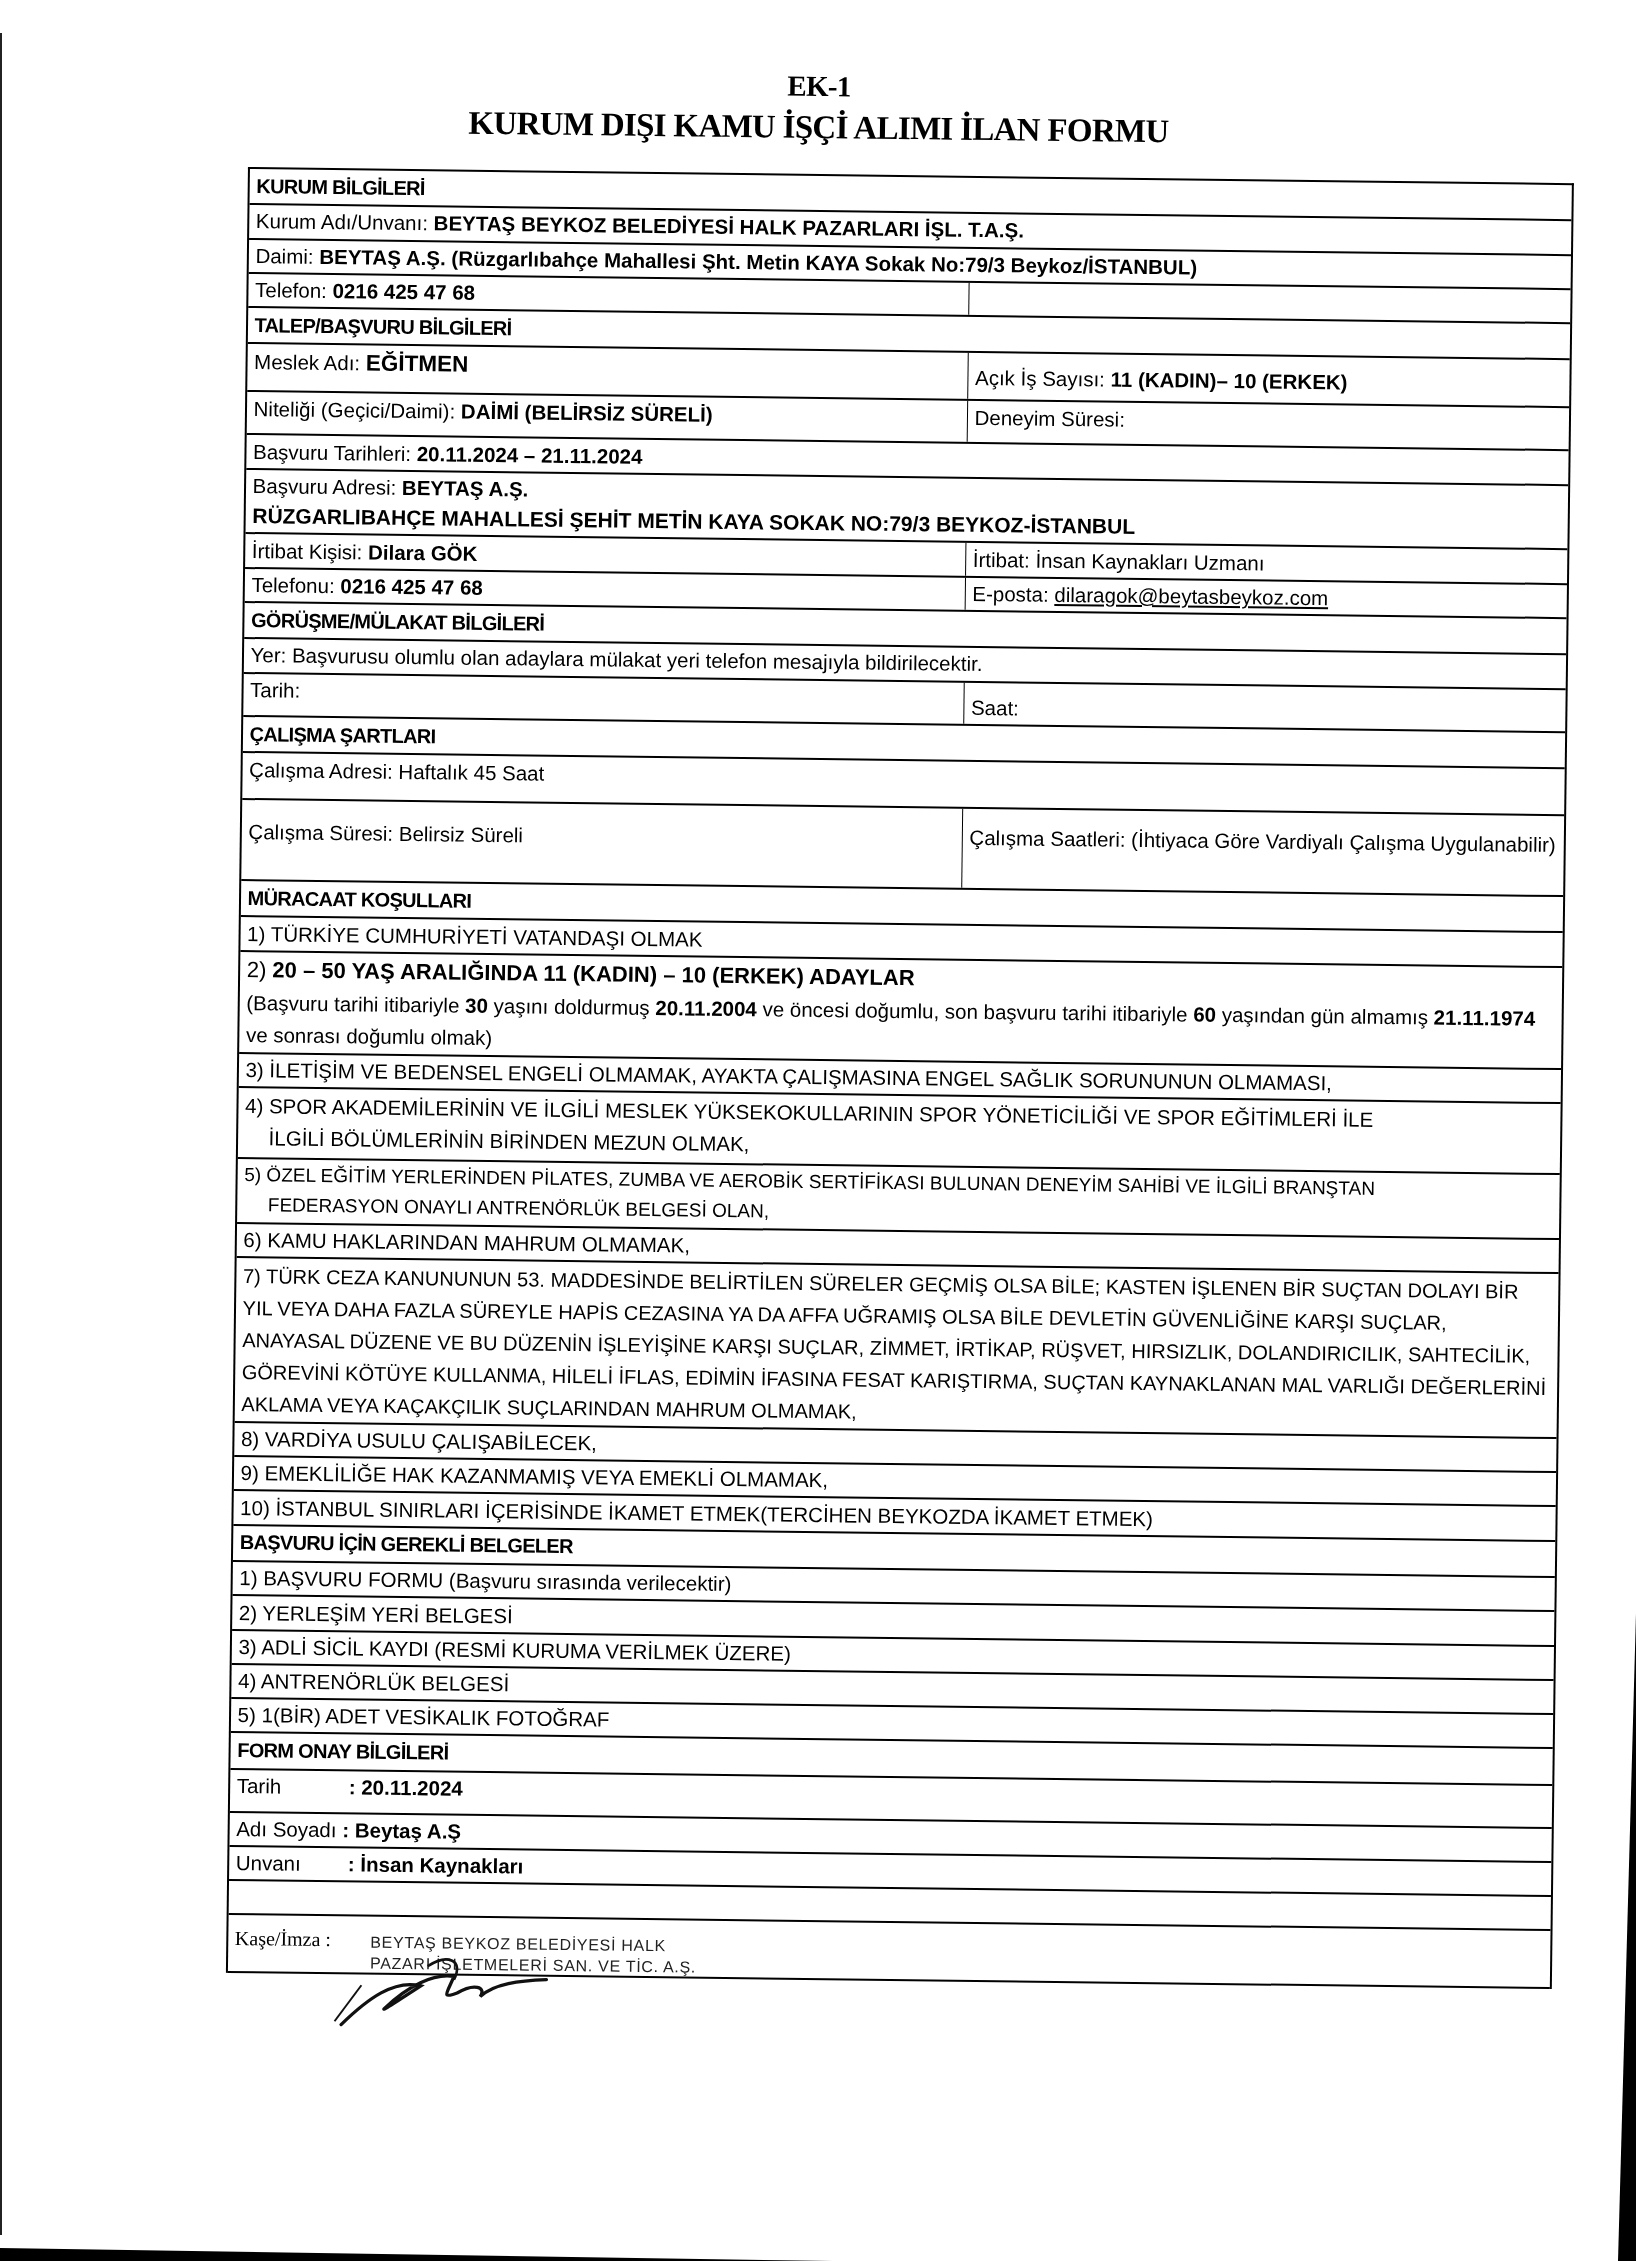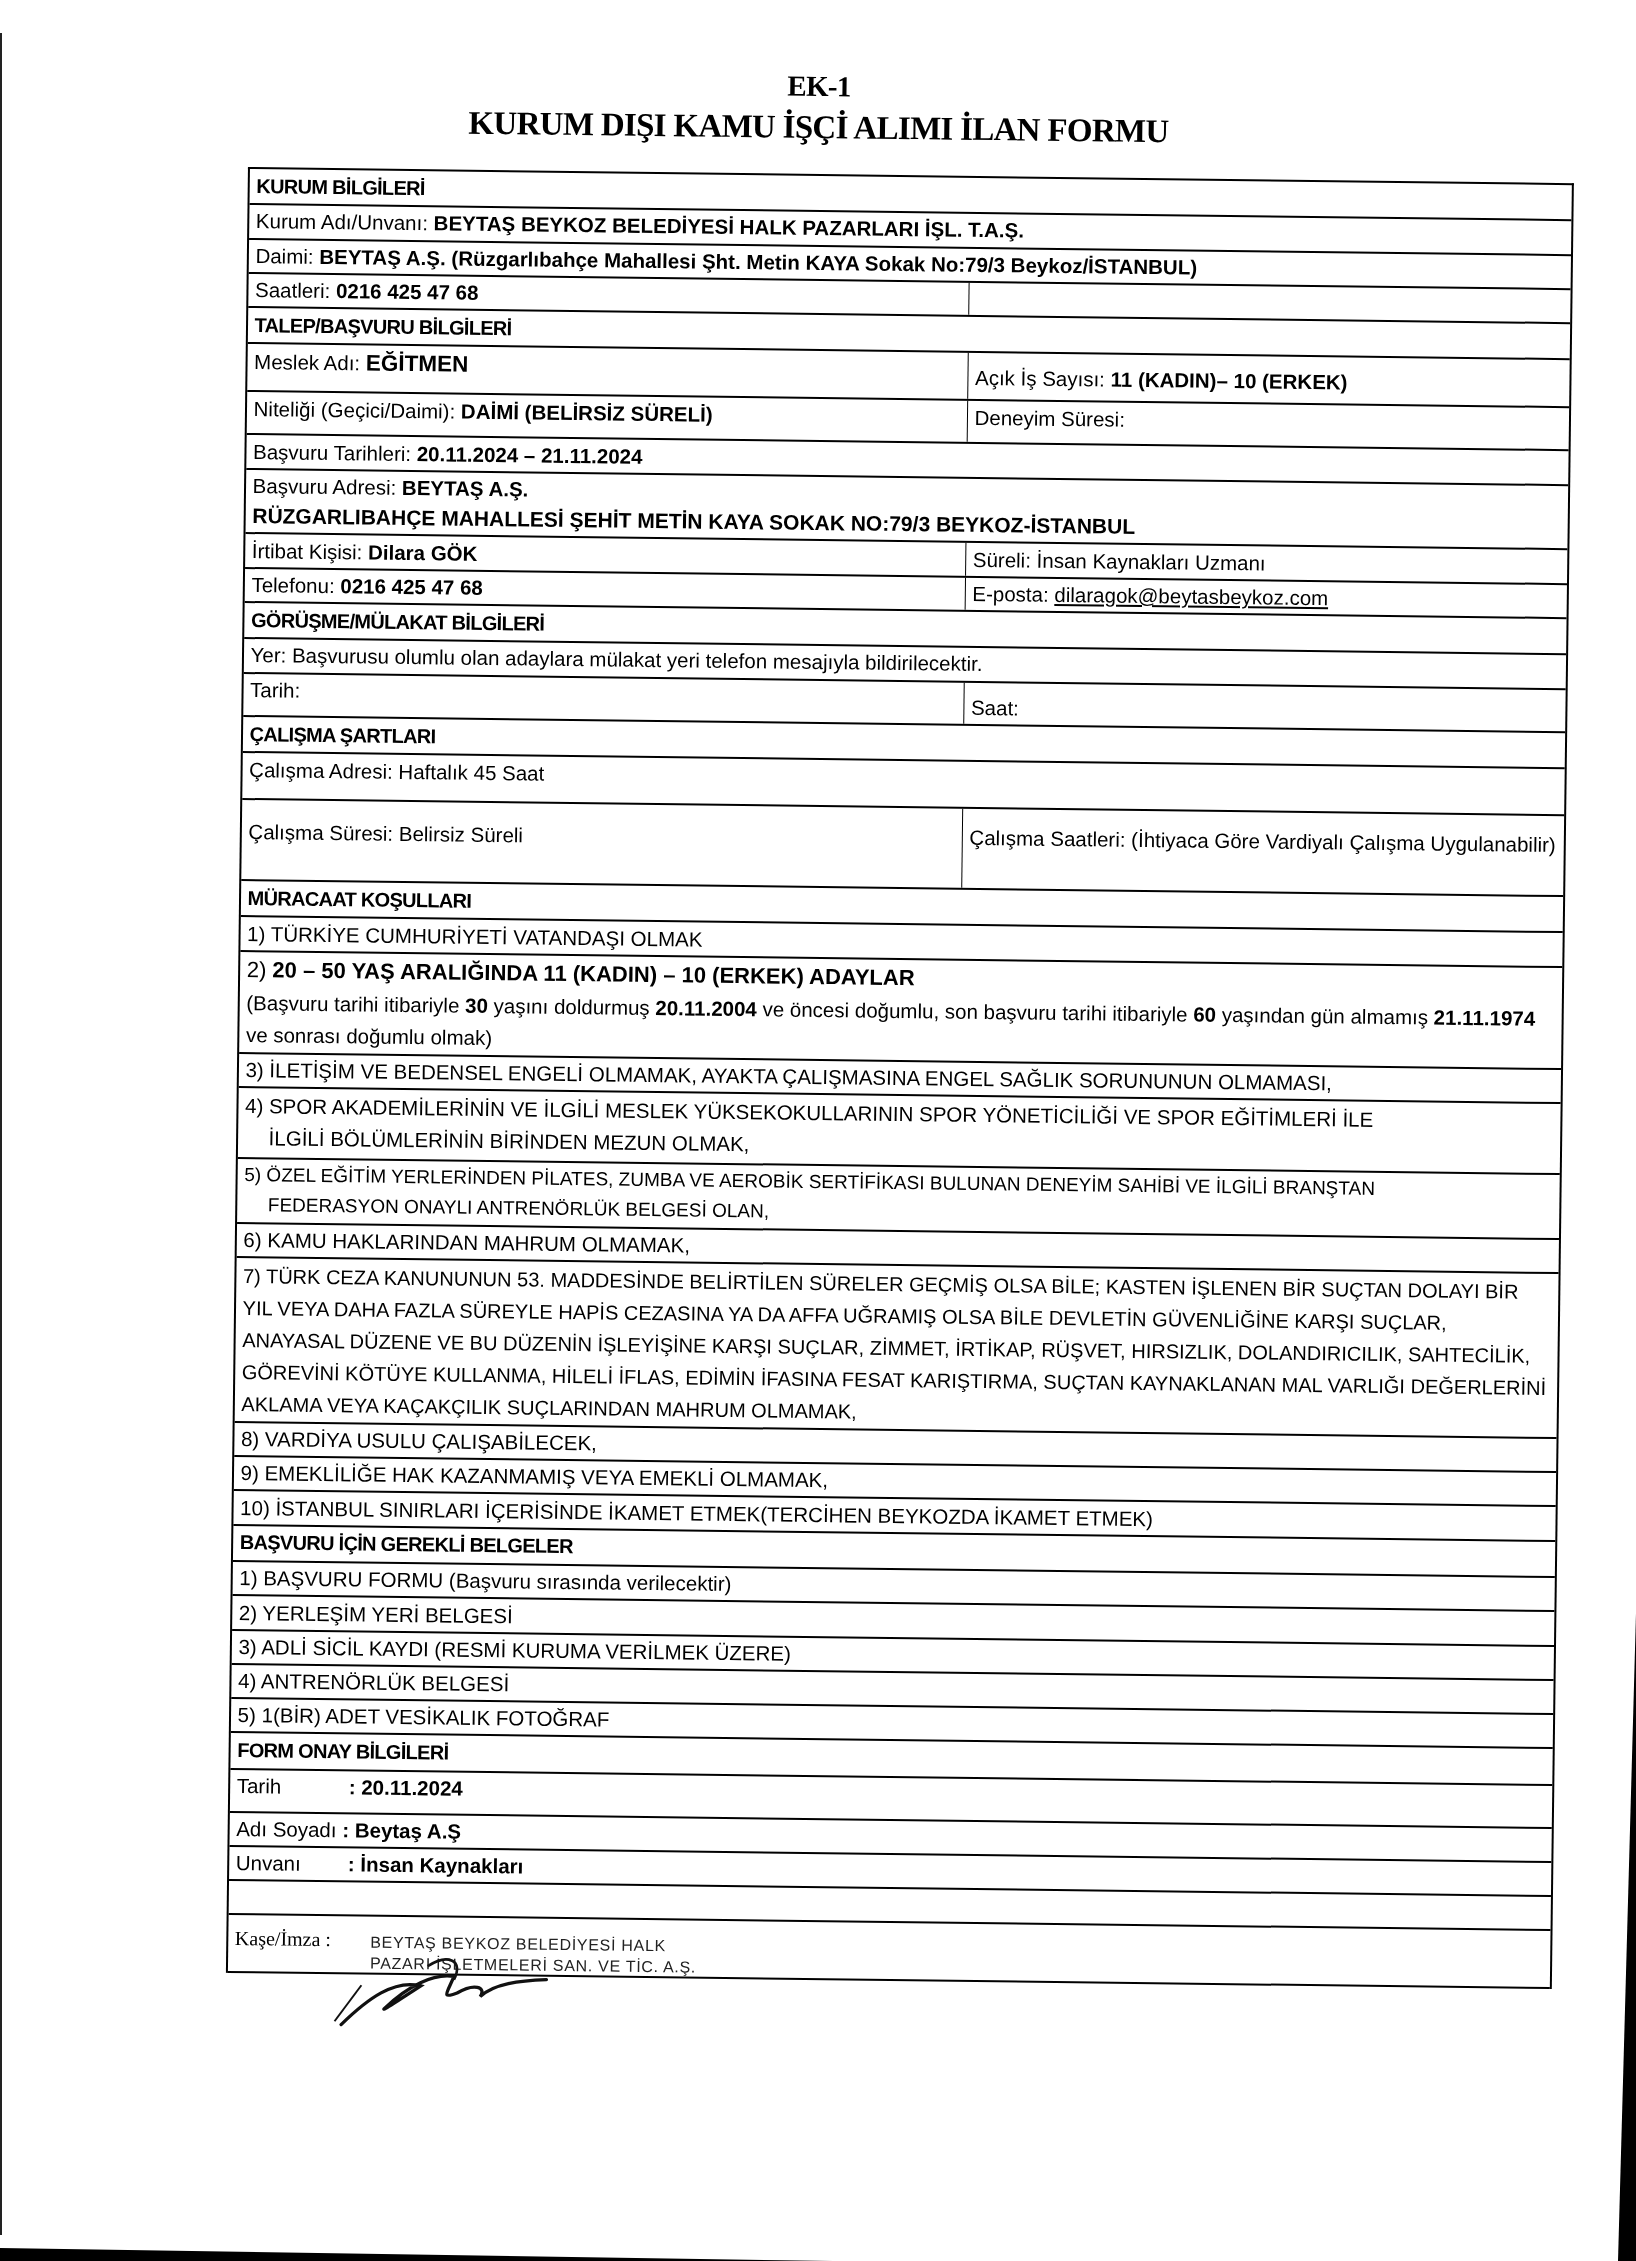"Saatleri:" span { text: Saatleri -> Telefon }
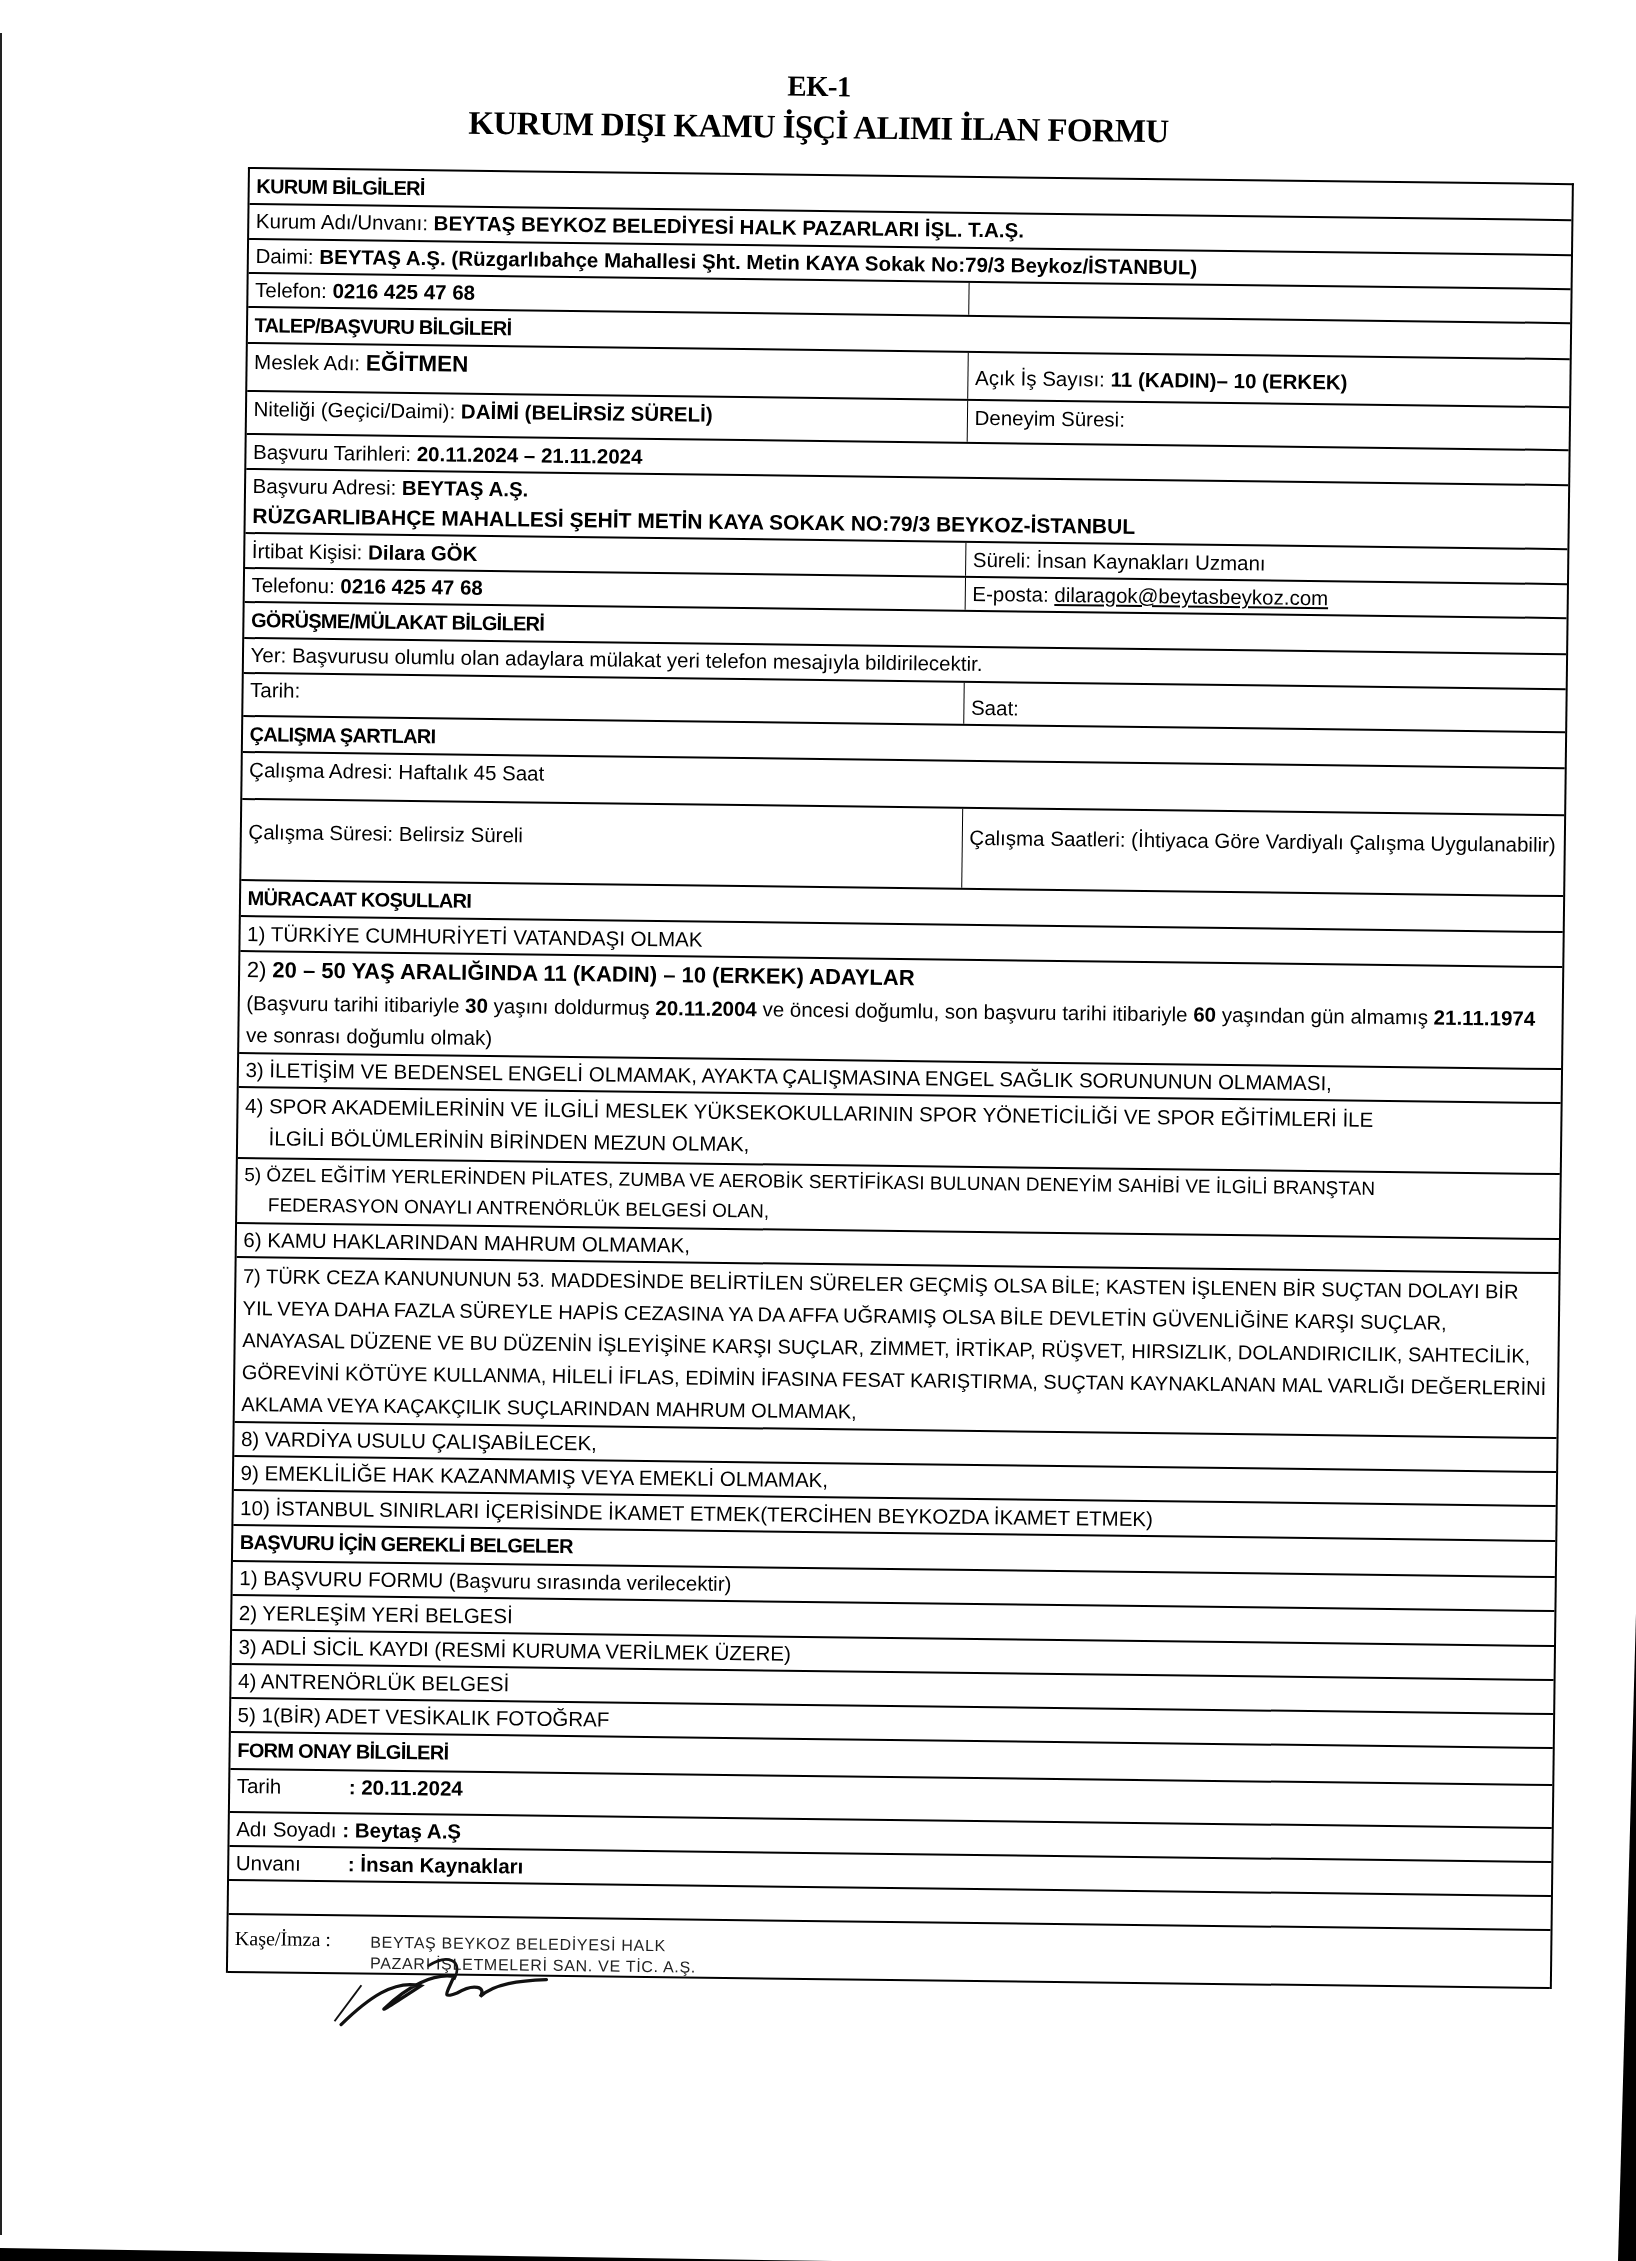"Süreli:" span { text: Süreli -> İrtibat }
